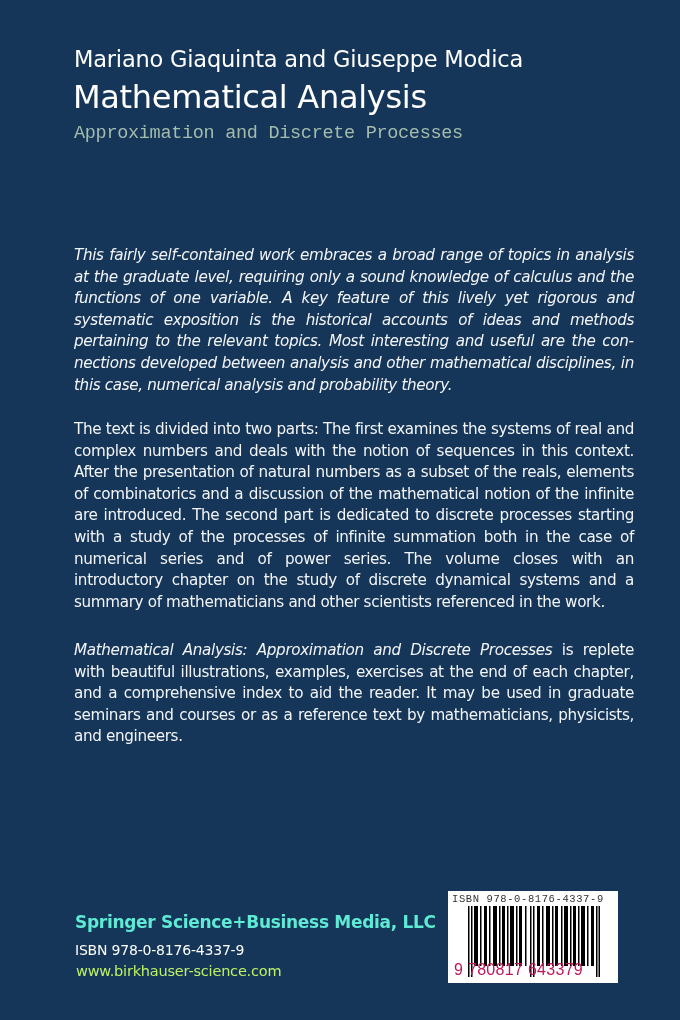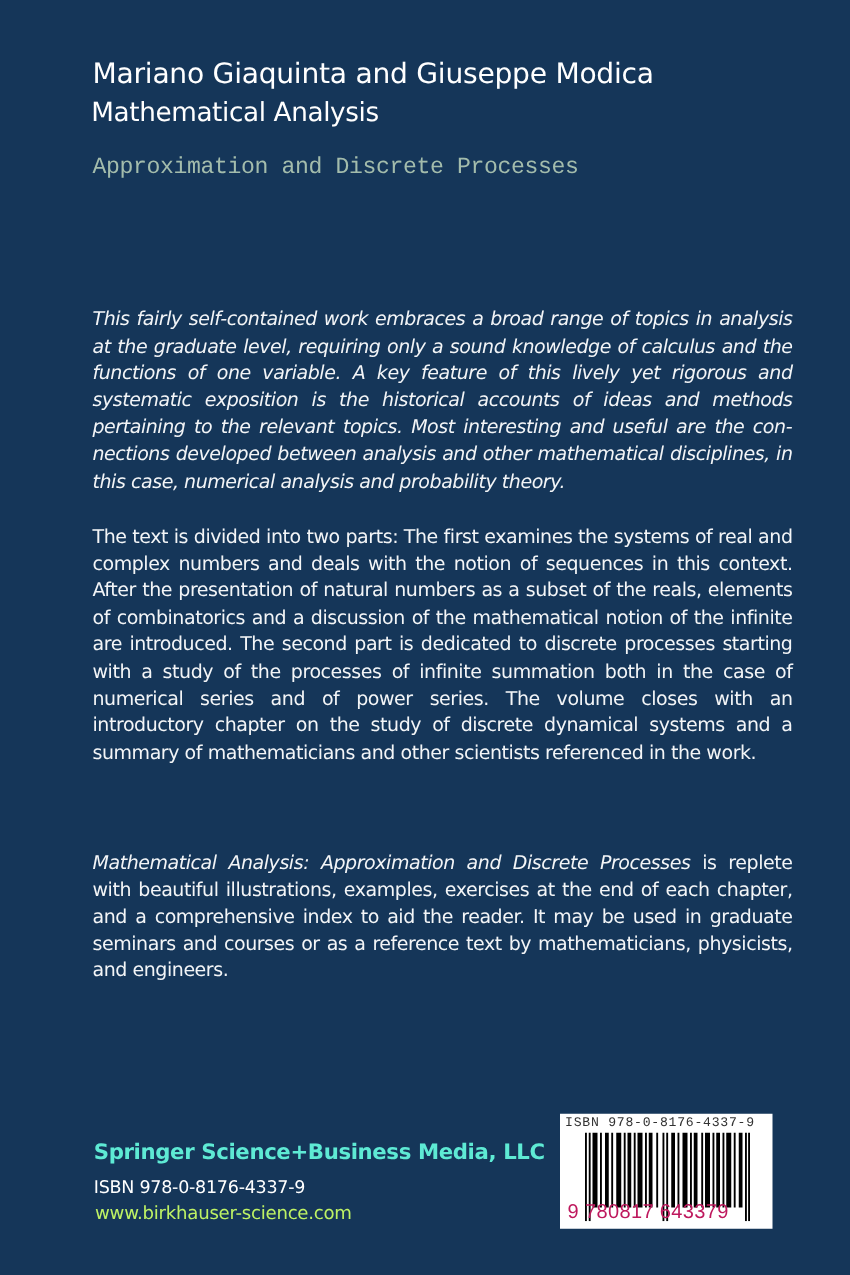"Mathematical Analysis" .title { font-size: 21px -> 32px }
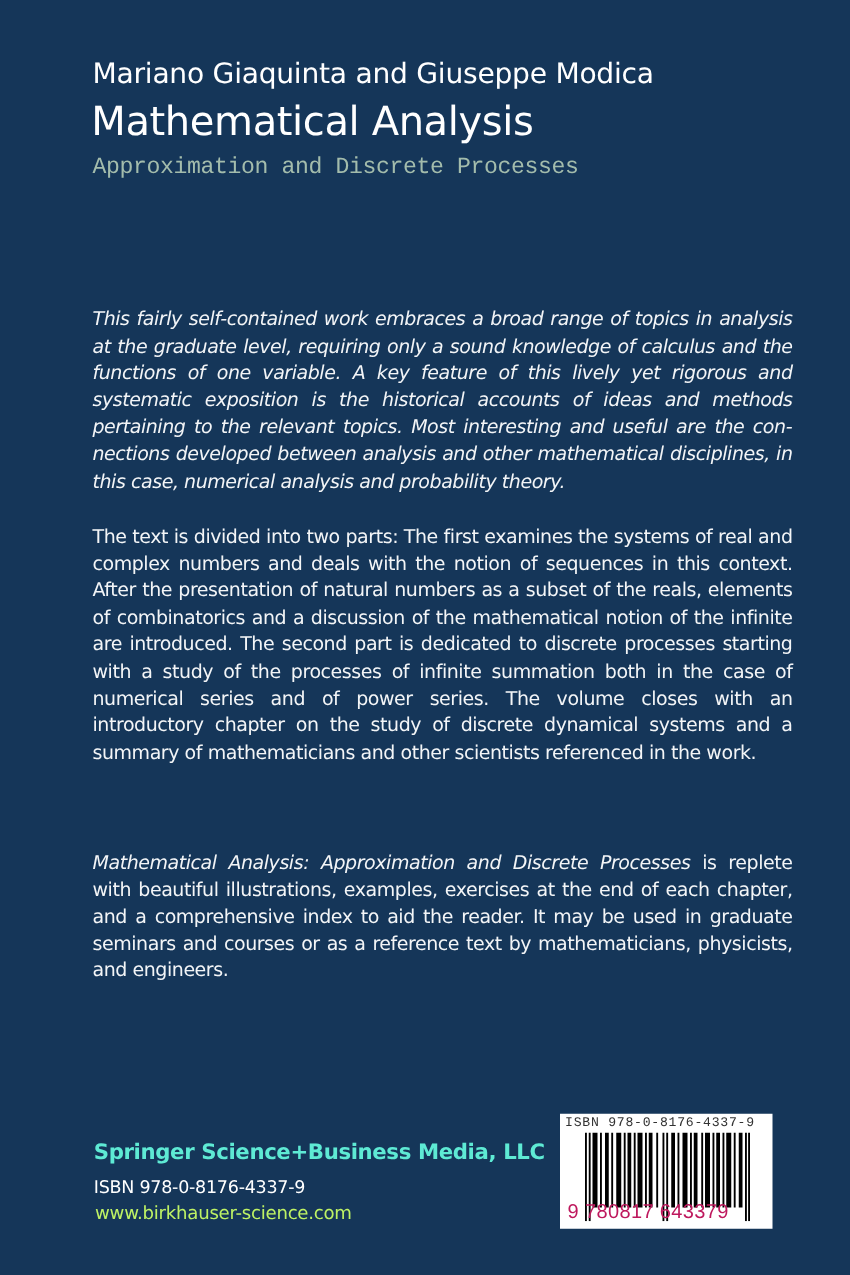"Mathematical Analysis: Approximation and" #p3 { margin-top: 40px -> none }
